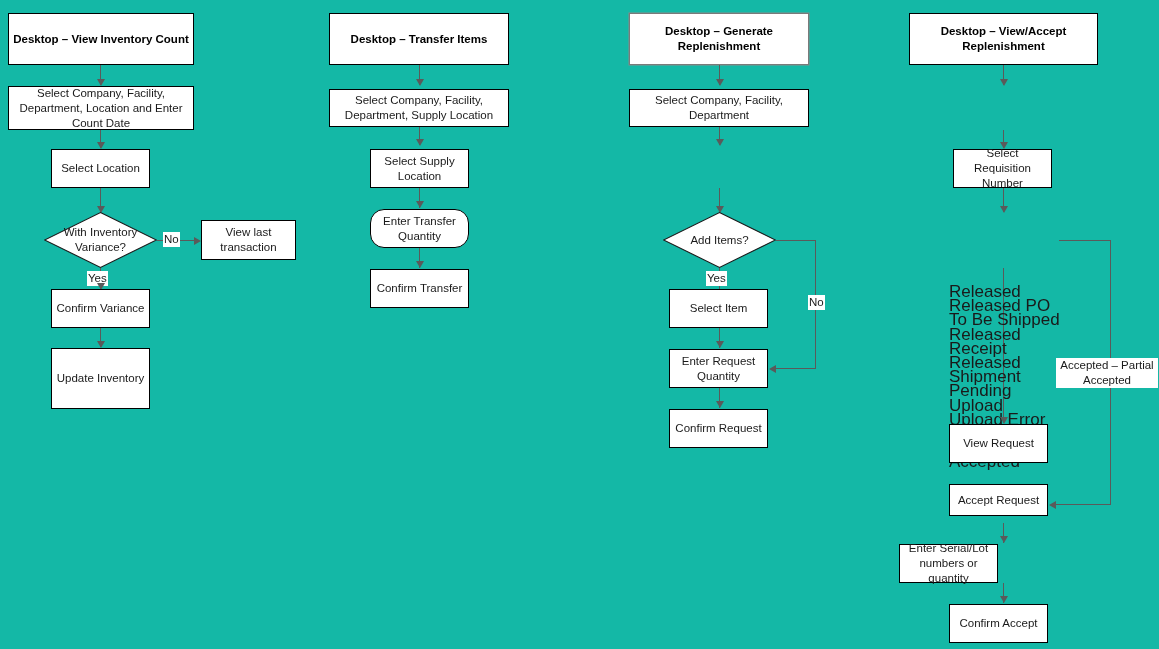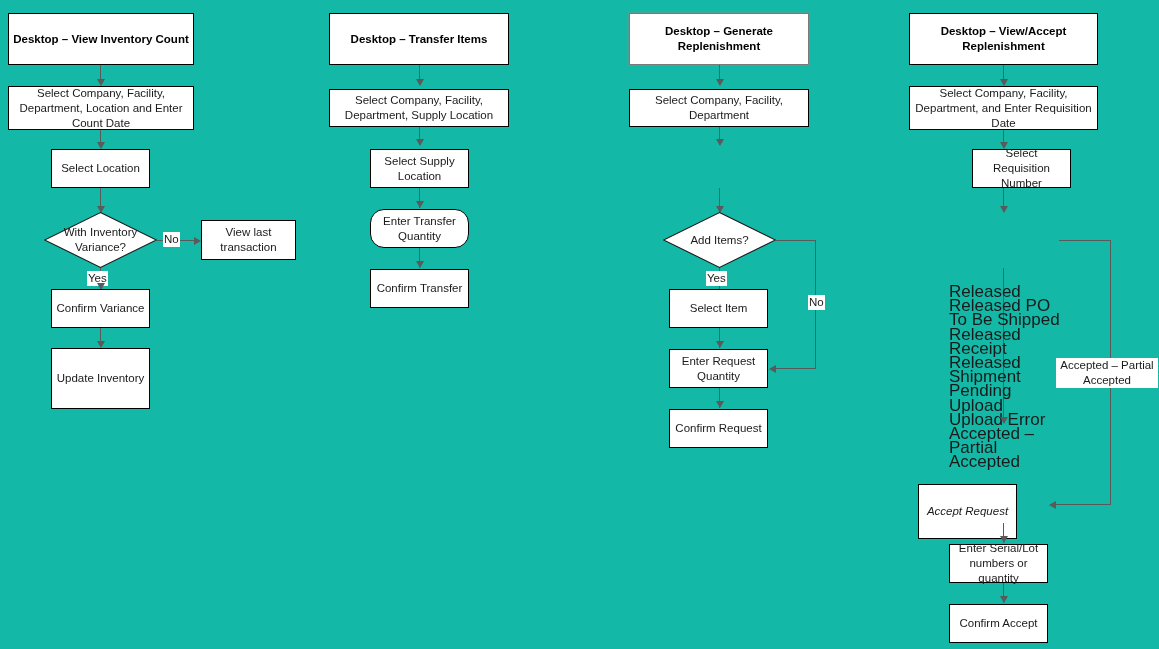"Select Company, Facility, Department, and Enter" div.node { html: <div>Select Company, Facility, Department, and Enter Requisition Date</div> -> none }
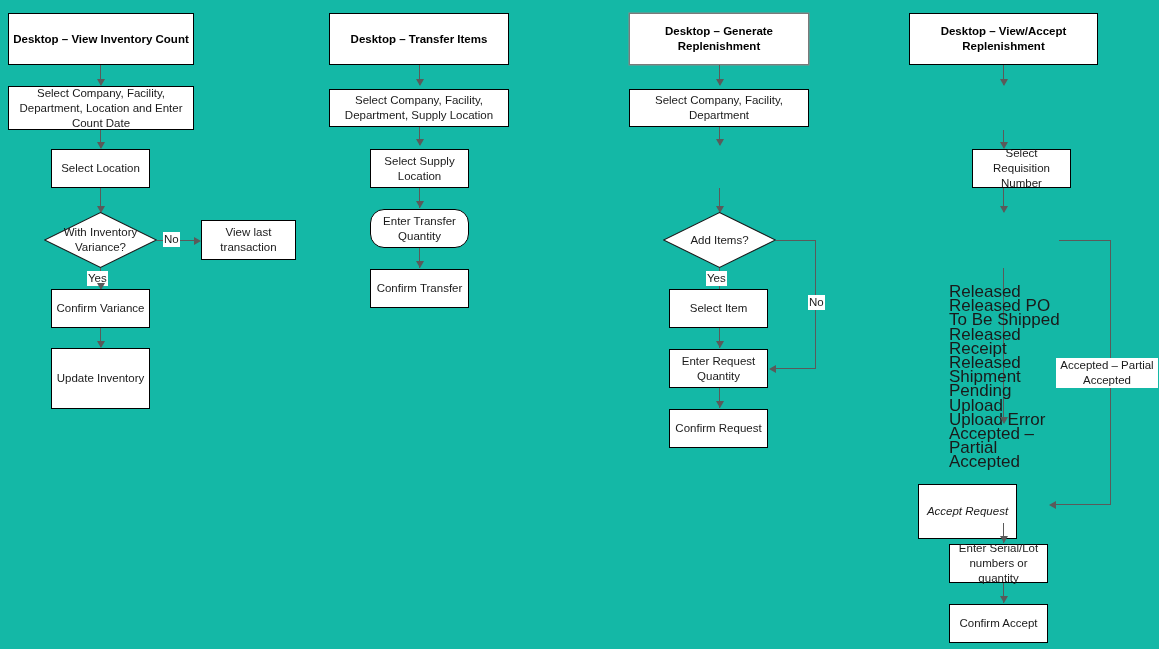"Select Requisition Number" div.node { margin-left: 19px -> none }
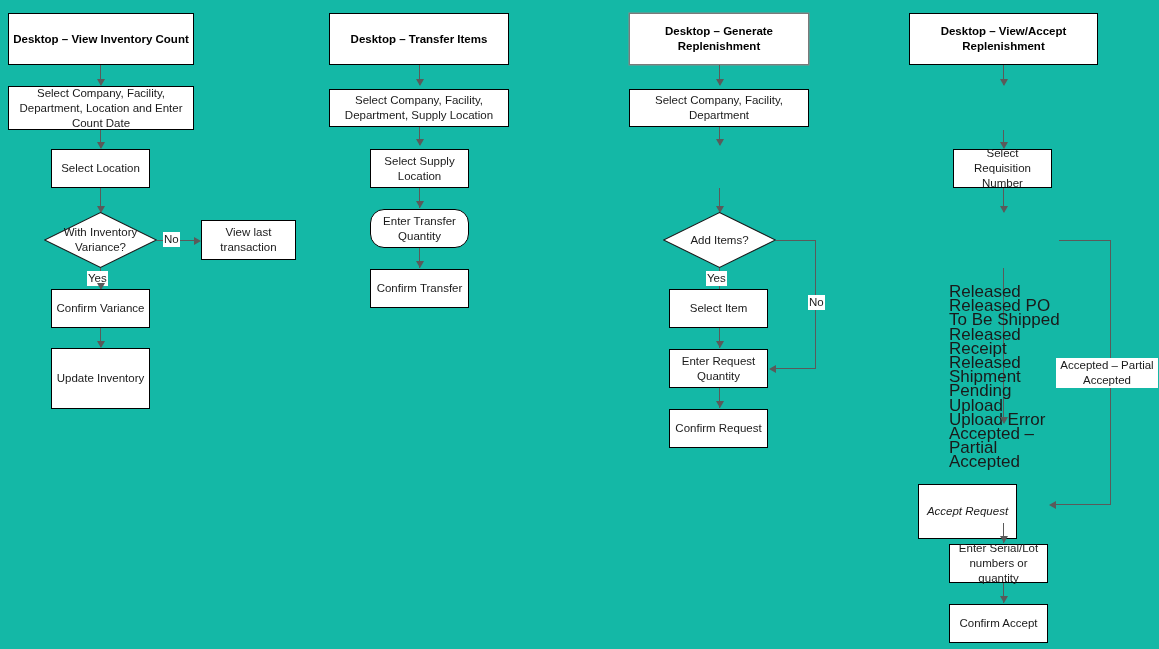"View Request" div.node { html: none -> <div>View Request</div> }
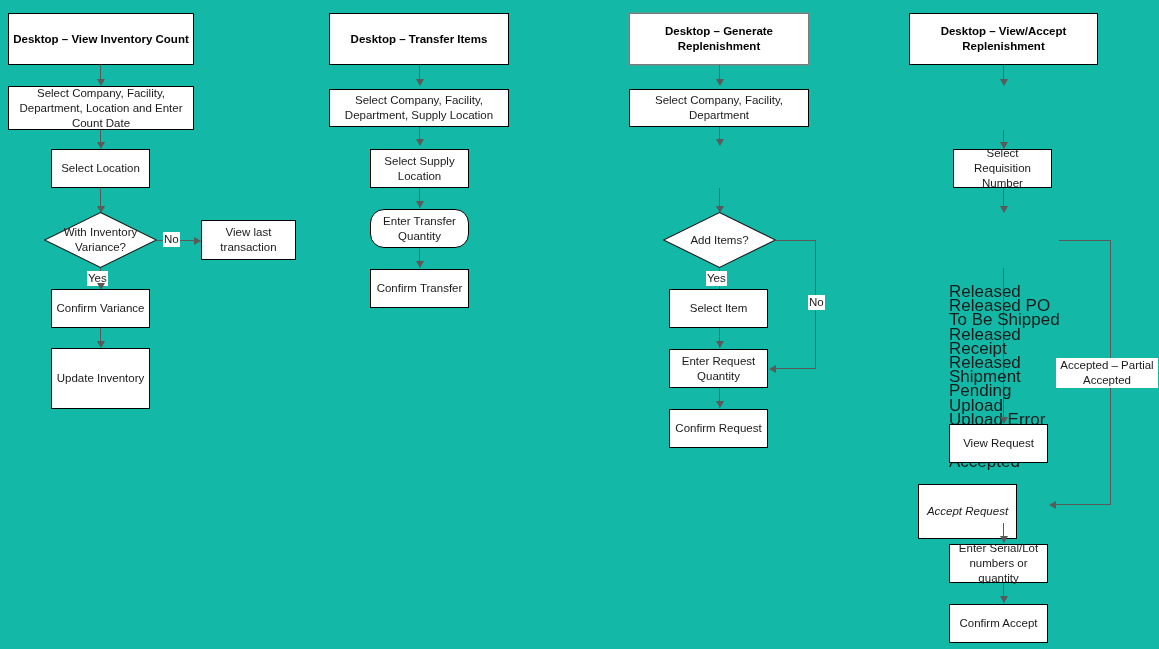"Accept Request" div.node { font-style: italic -> none; height: 55px -> 32px; left: 918px -> 949px }
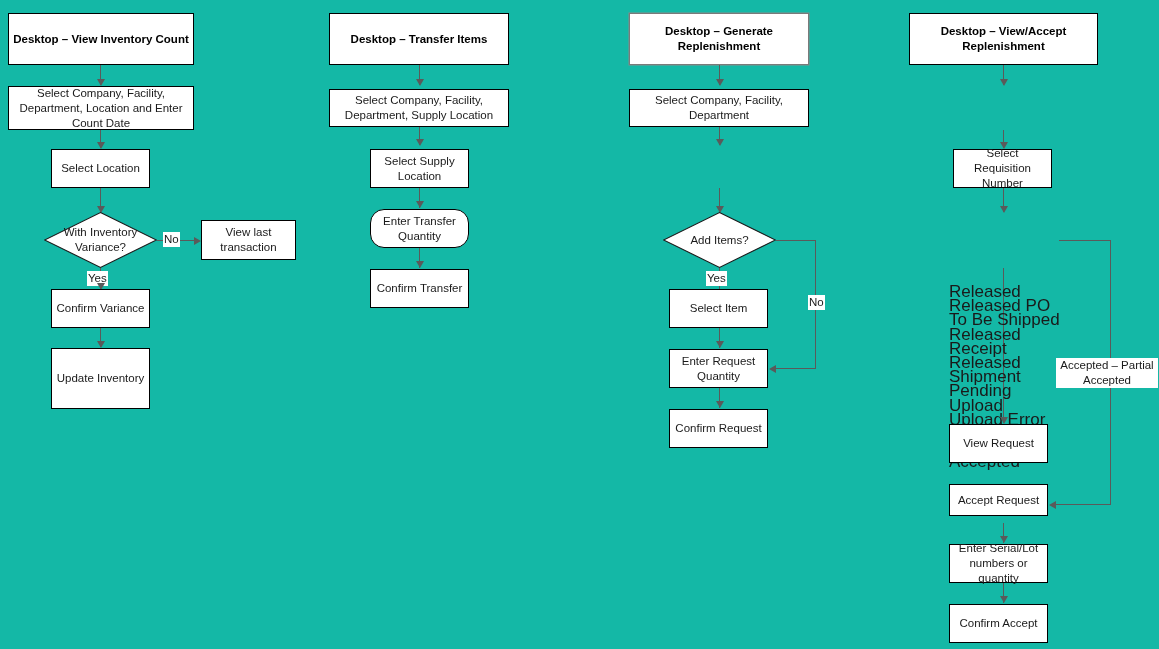"Enter Serial/Lot numbers or quantity" div.node { left: 949px -> 899px }
